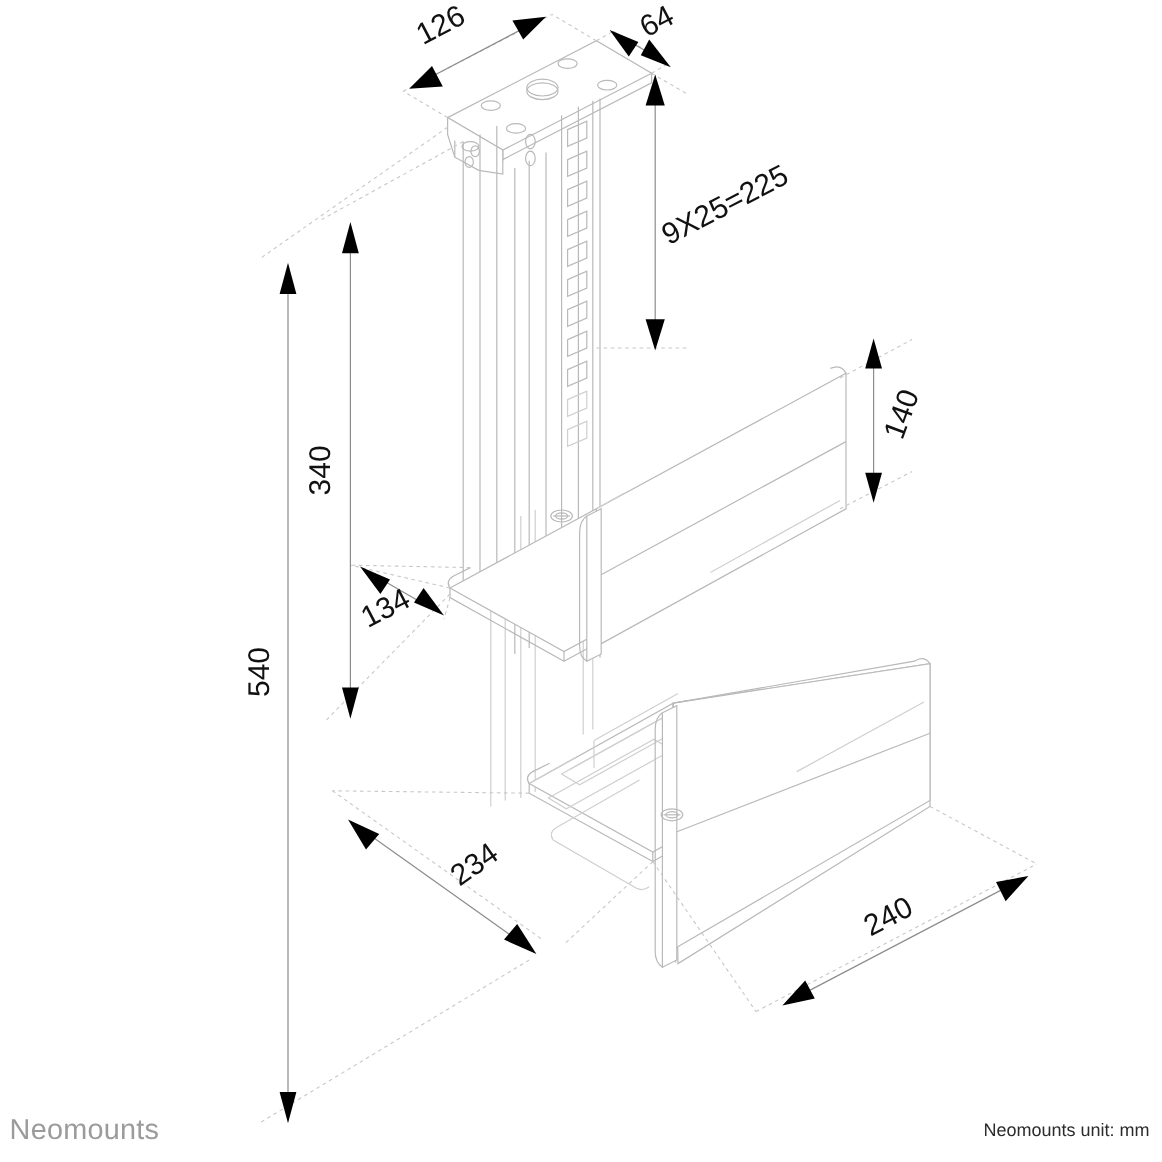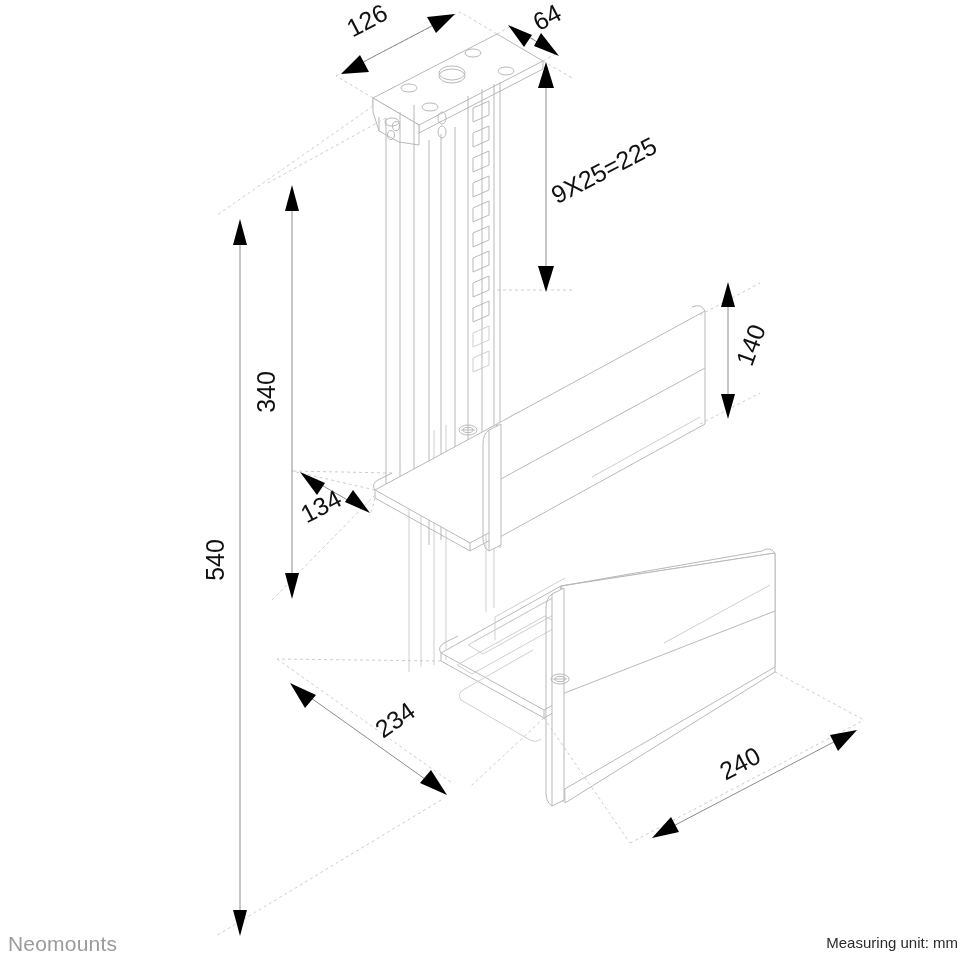"Neomounts" .brand { font-size: 21px -> 24px }
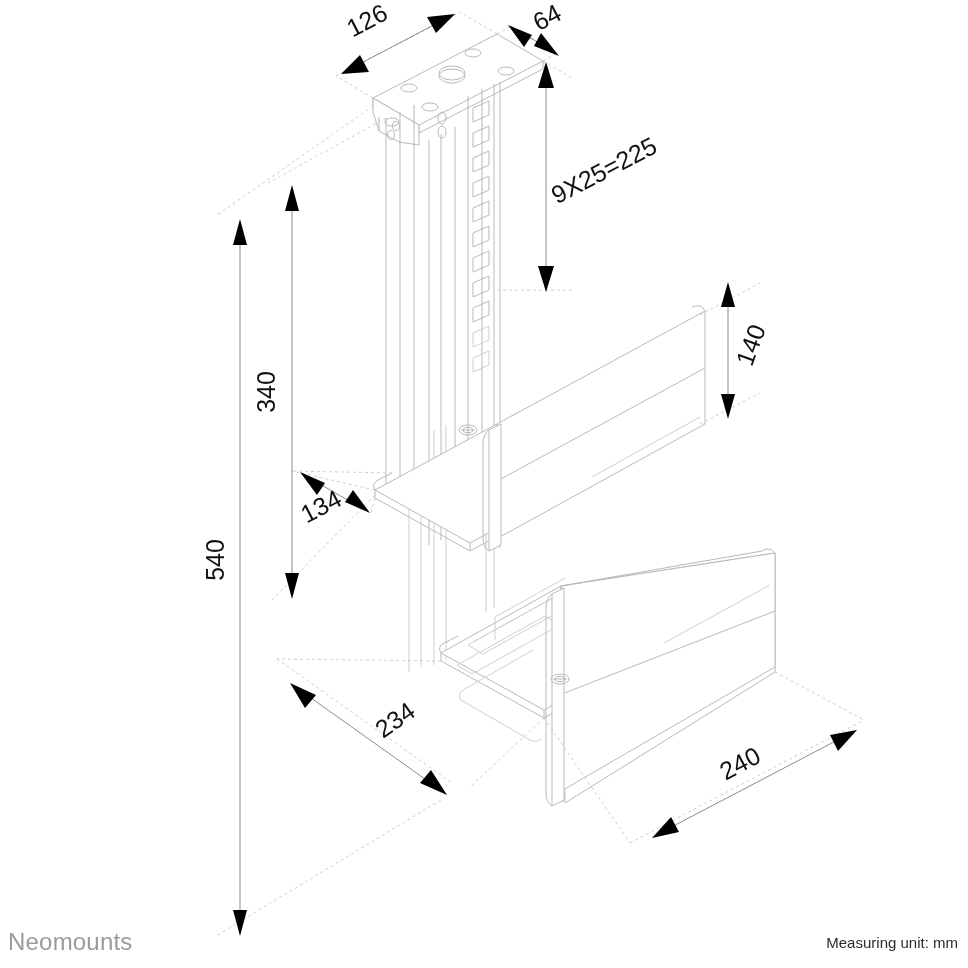"Measuring unit: mm" div.unit-note { text: Measuring -> Neomounts }
